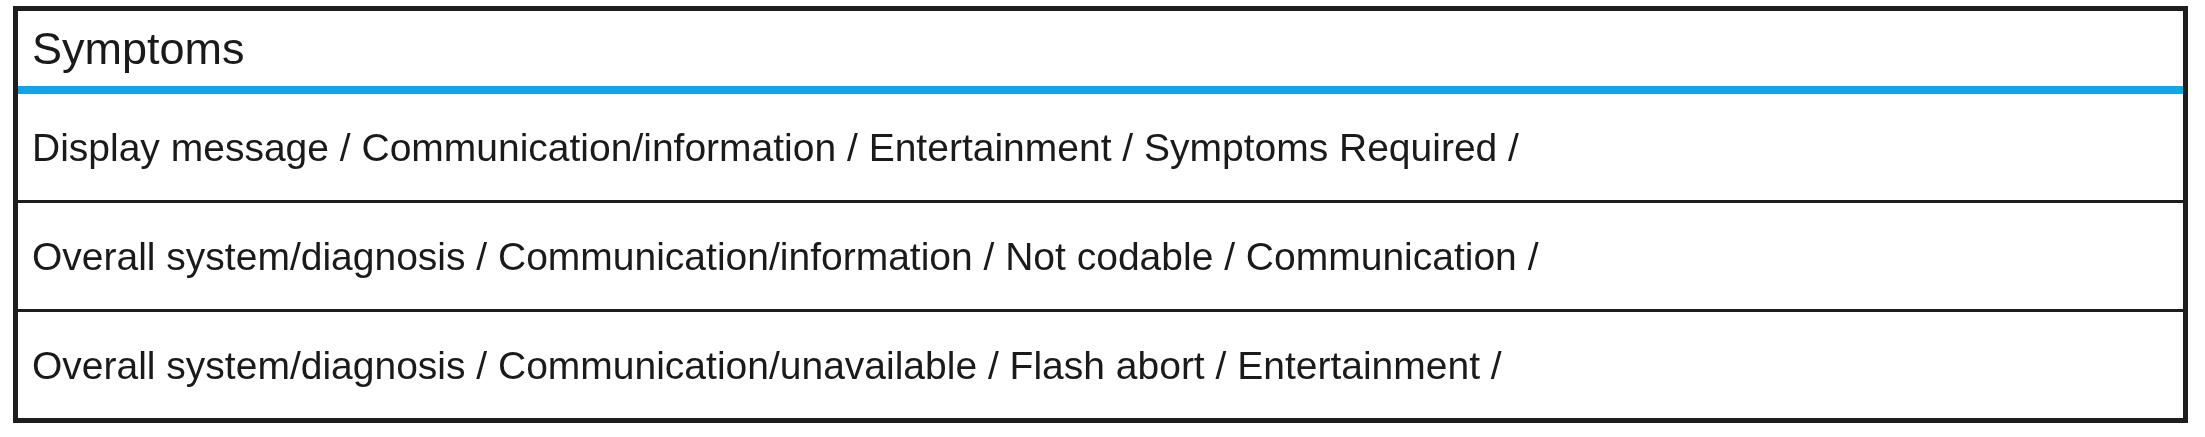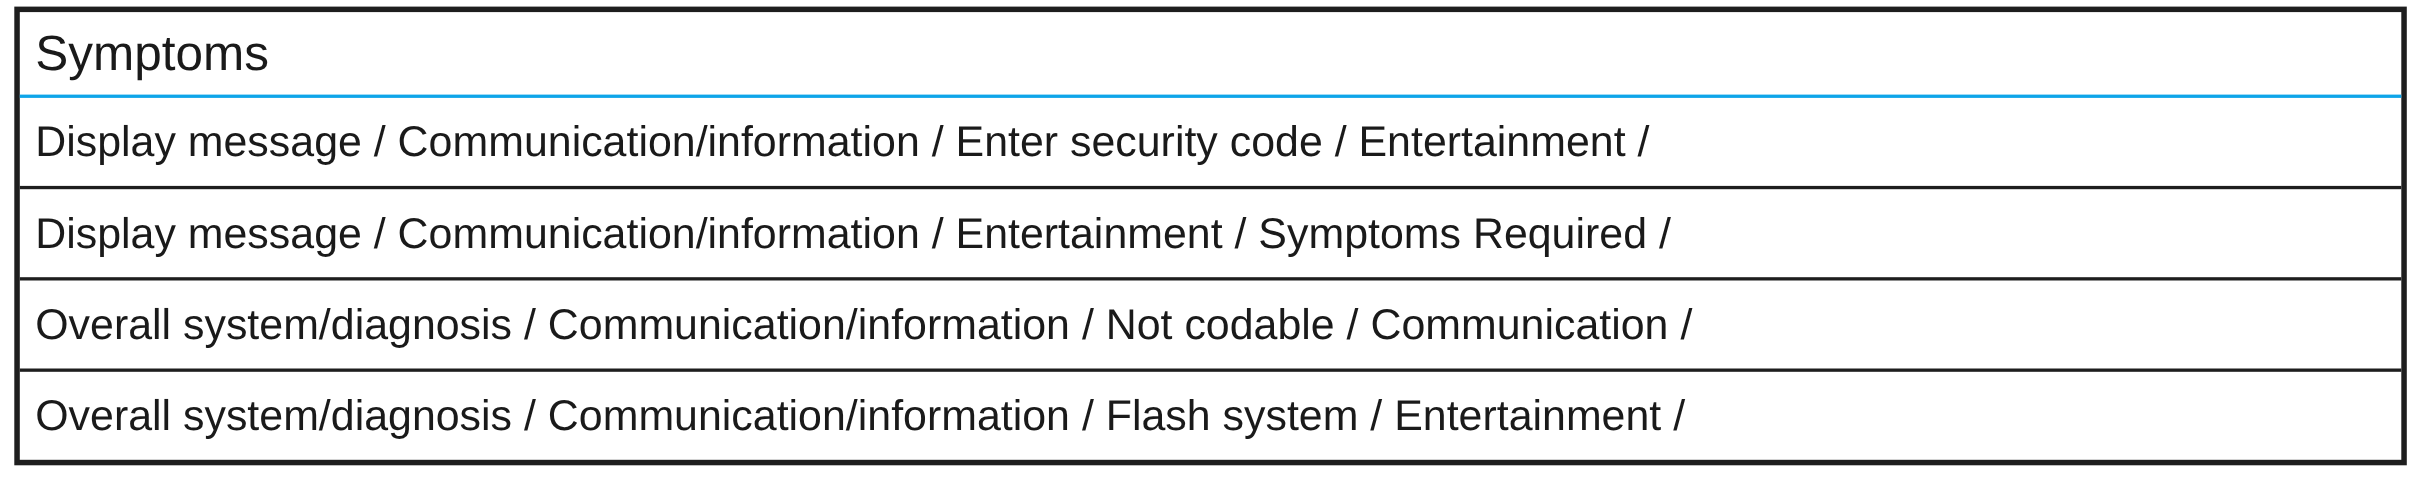"Symptoms" .header-row { border-bottom: 3px solid #0ea5e9 -> 8px solid #0ea5e9 }
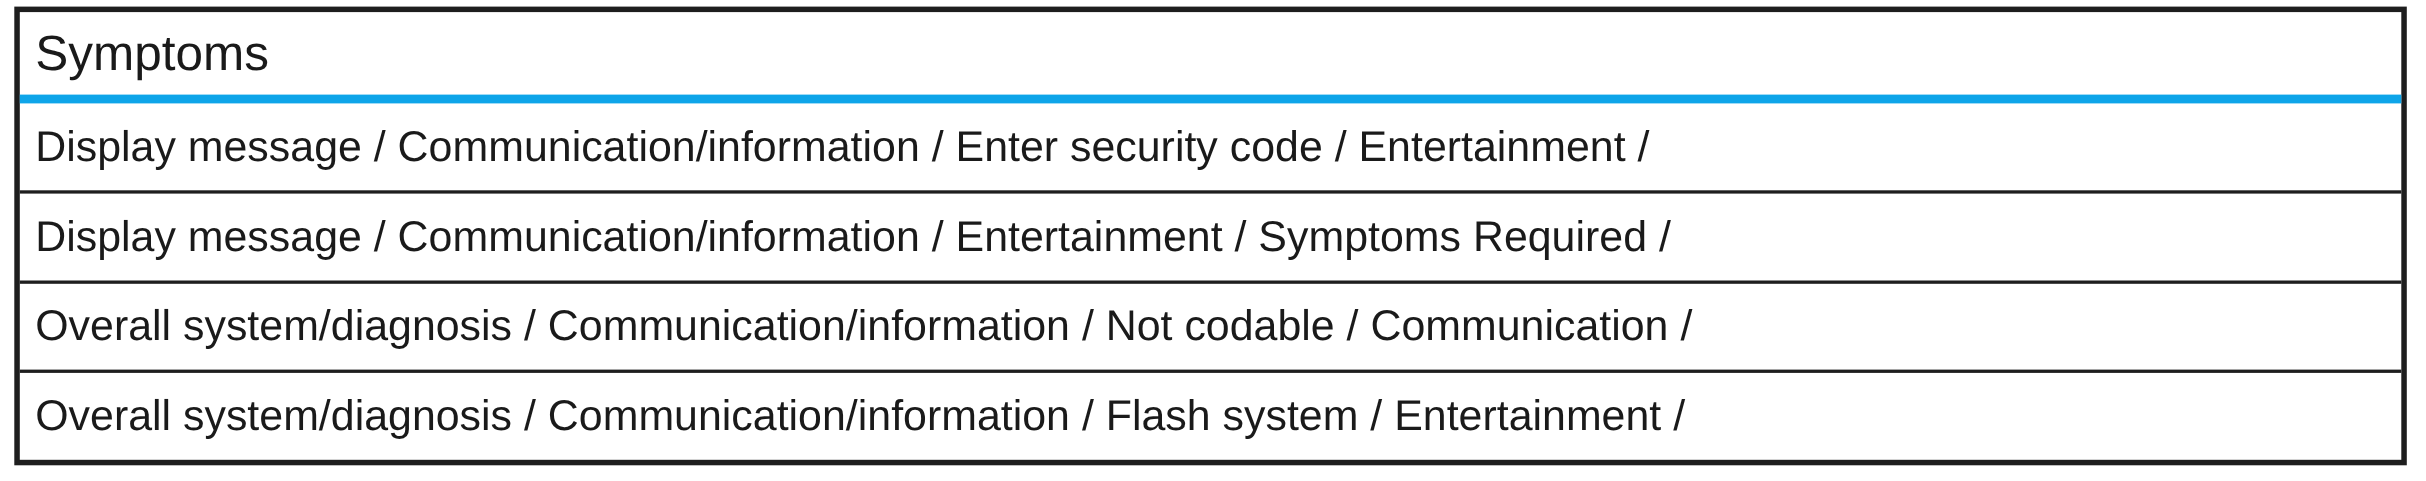"Display message / Communication/information / Enter" div.data-row { html: <div> <span>Display message / Communication/information / Enter security code / Entertainment /</span> </div> -> none }
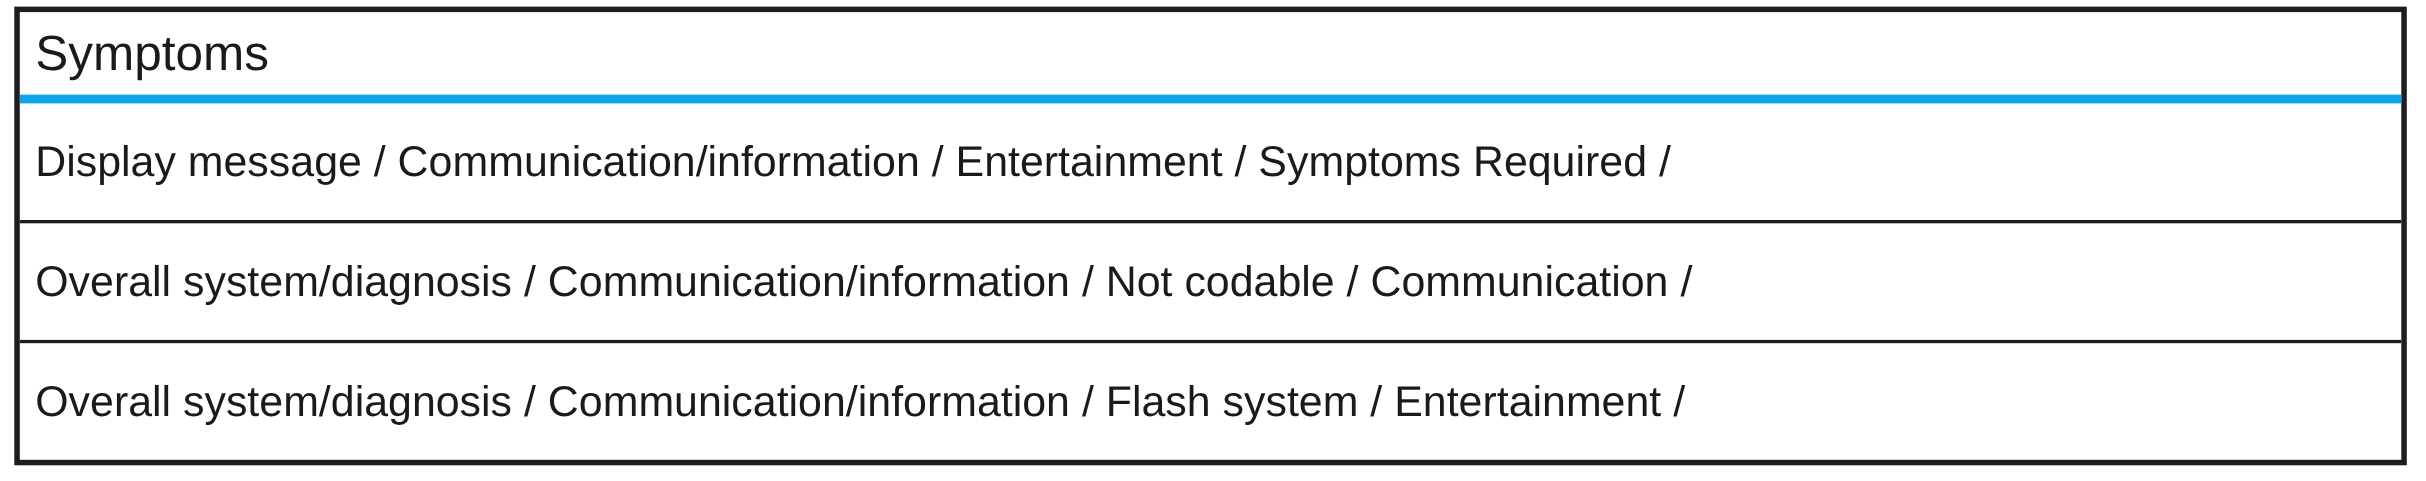"Overall system/diagnosis / Communication/information / Flash" span.cell-text { text: Communication/information / Flash system -> Communication/unavailable / Flash abort }
